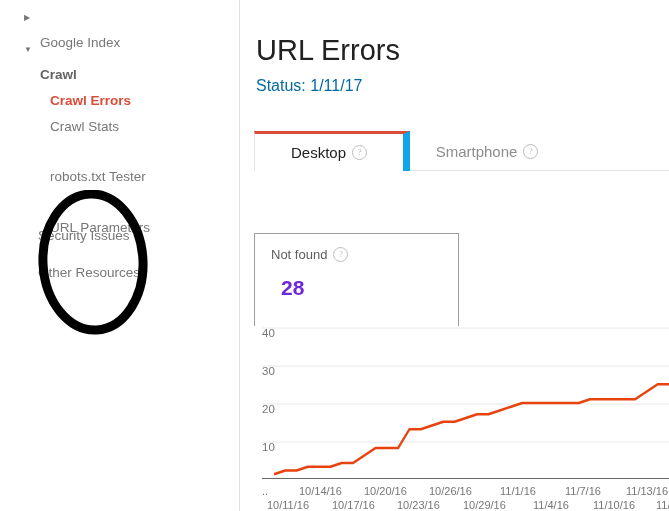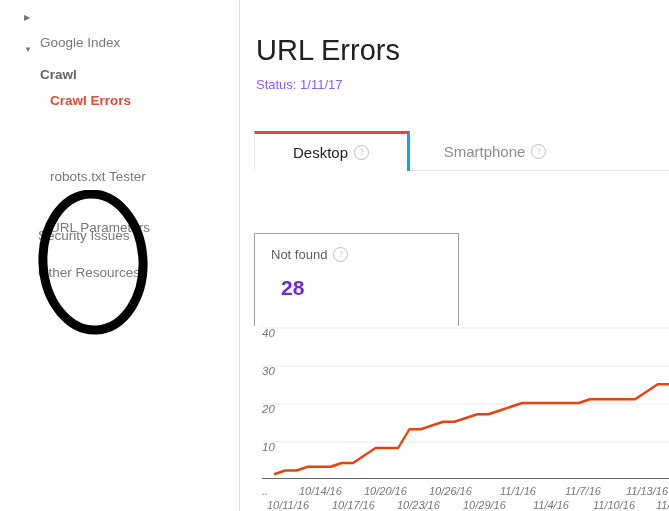"Status: 1/11/17" #status-line { color: #8b5cf6 -> #0369a1; font-size: 13px -> 16px }
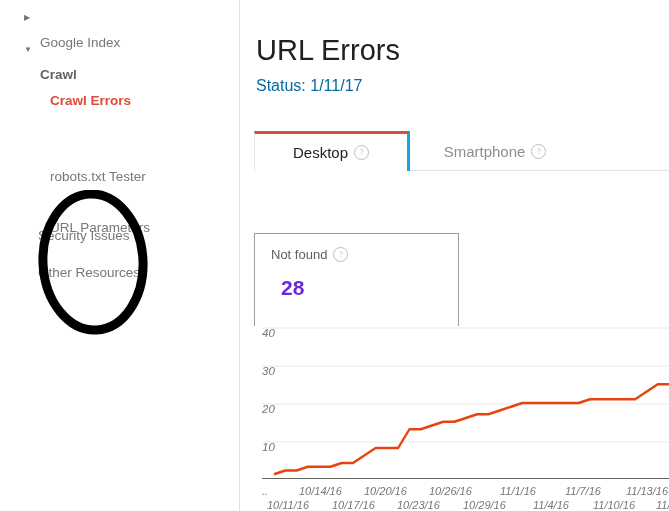"Crawl Stats" div.nav-group { html: none -> <div> <div> <span>Crawl Stats</span> </div> </div> }
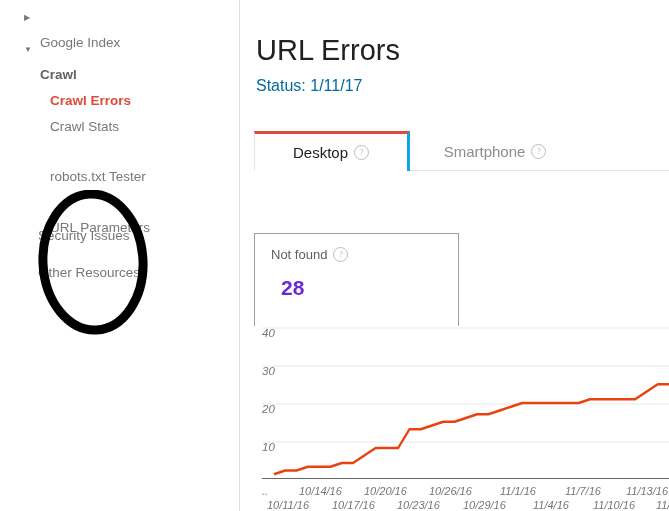"Desktop" .tab.active { border-right: 3px solid #0ea5e9 -> 7px solid #0ea5e9 }
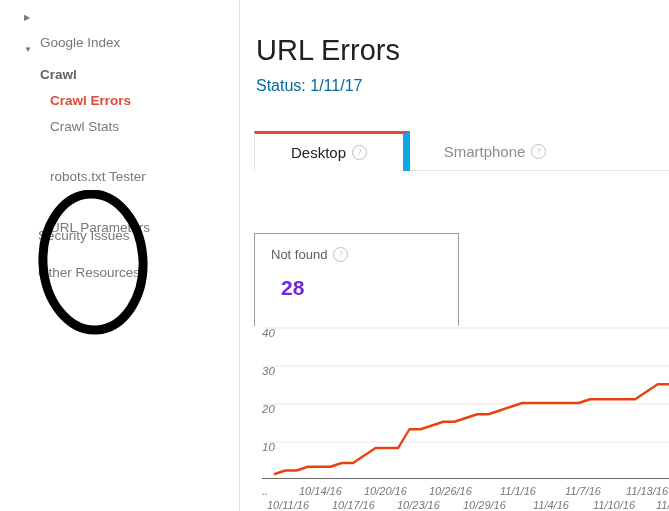"Smartphone" .tab.inactive { left: 156px -> 148px }
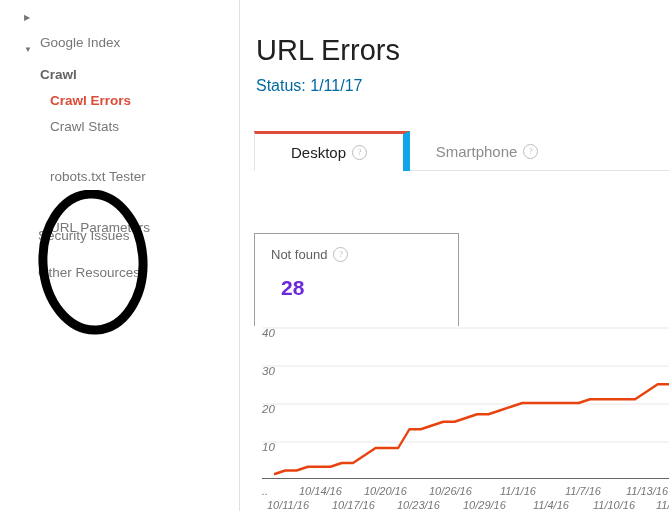"40" #chart { font-style: italic -> none }
